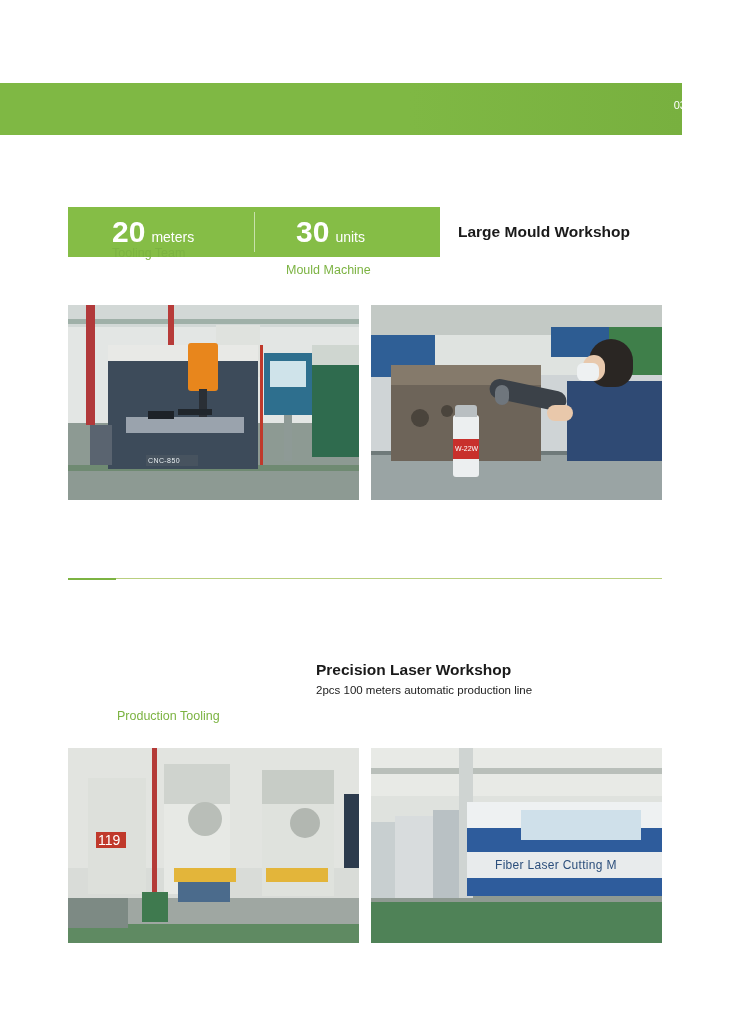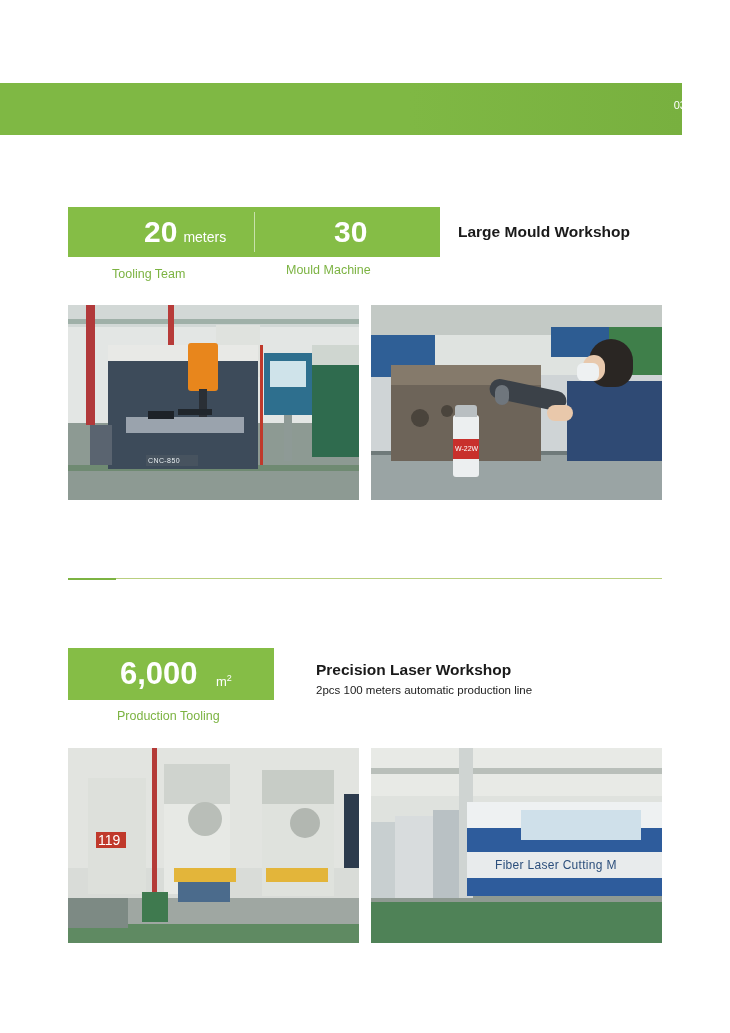"20" .stat-cell { margin-left: 32px -> none }
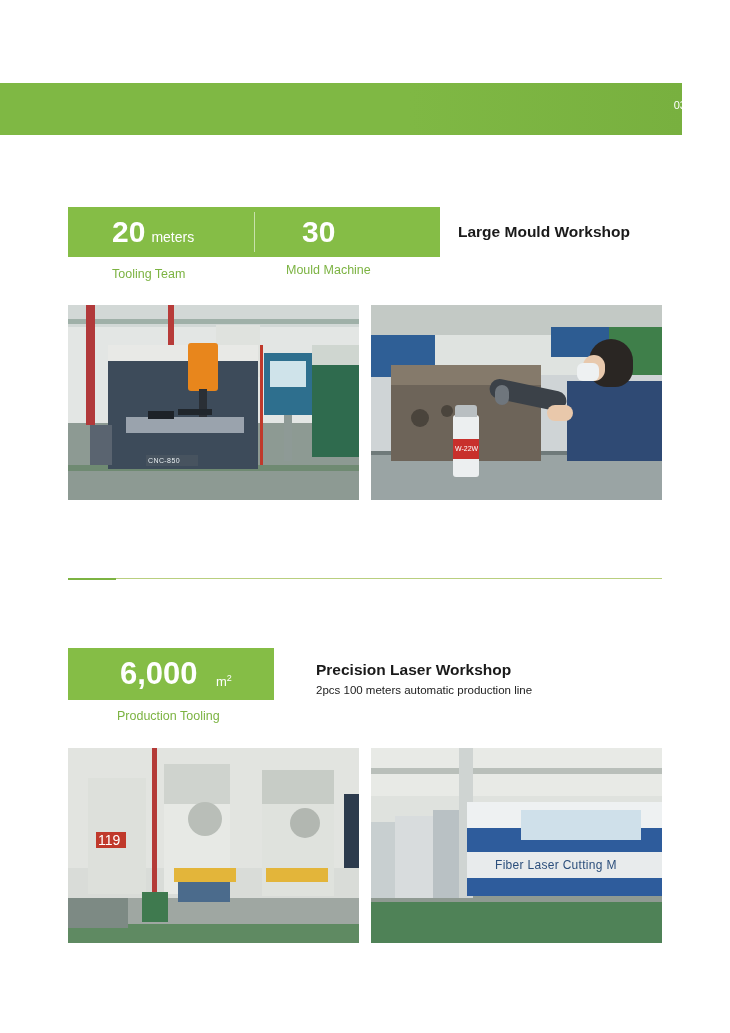"30" .cell-b { flex-direction: column -> none }
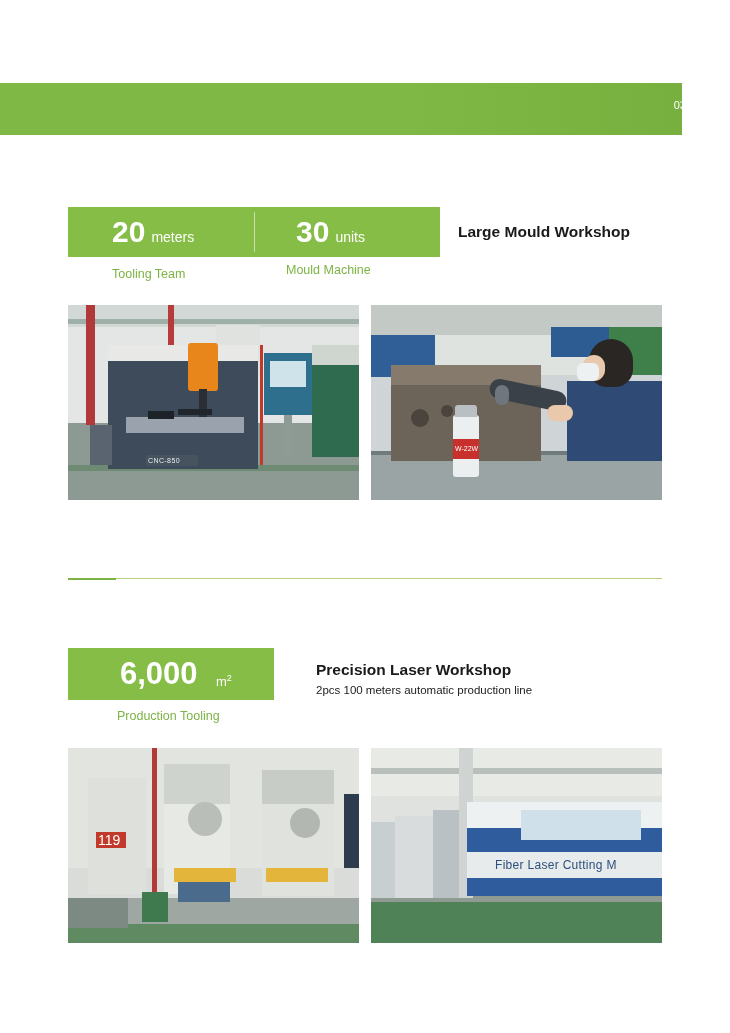"Tooling Team" .label-a { top: 267px -> 246px }
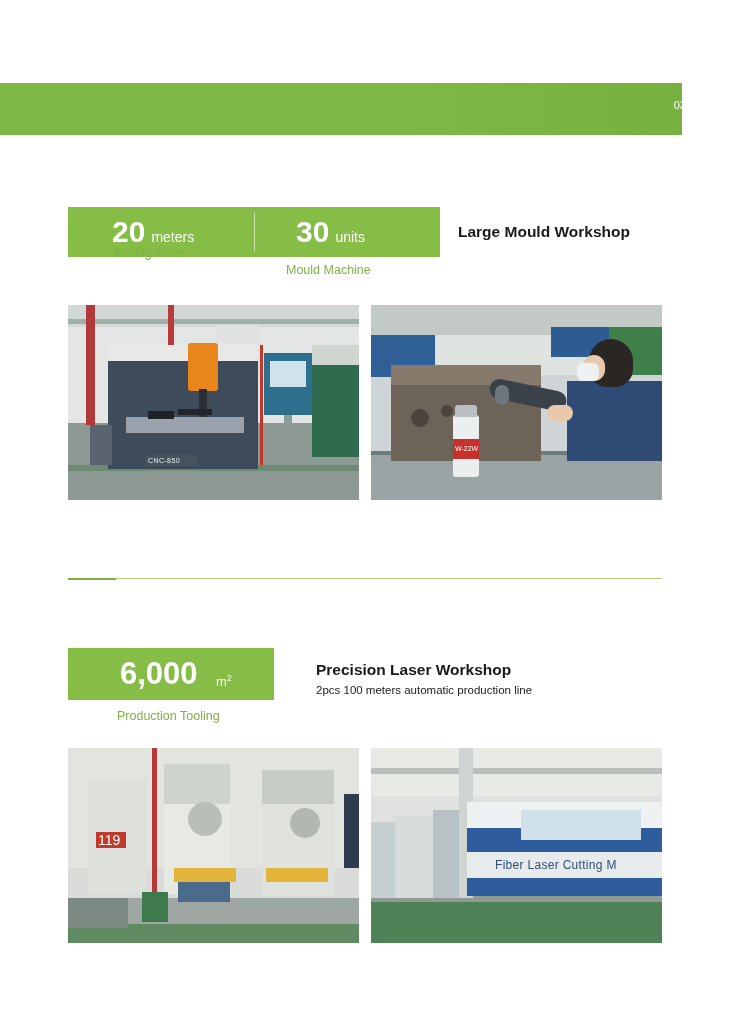"6,000" div.stat-bar-2 { html: <div> <span>6,000</span> <span><span>m</span><sup>2</sup></span> </div> -> none }
